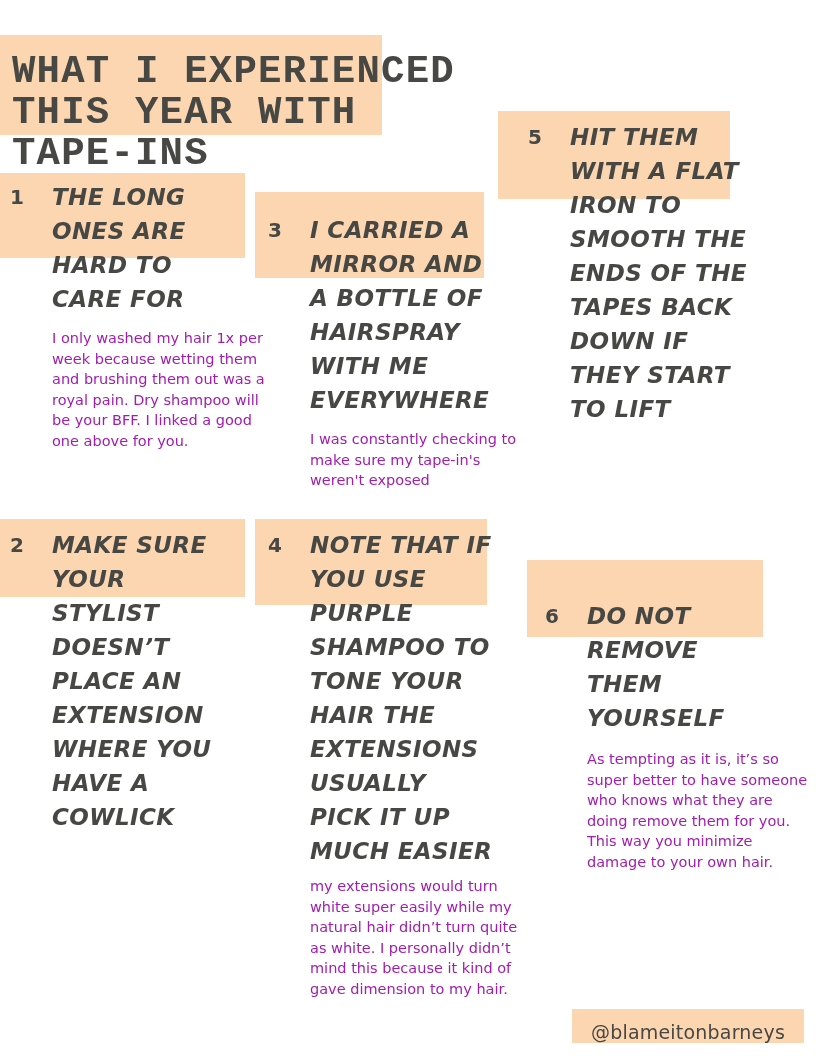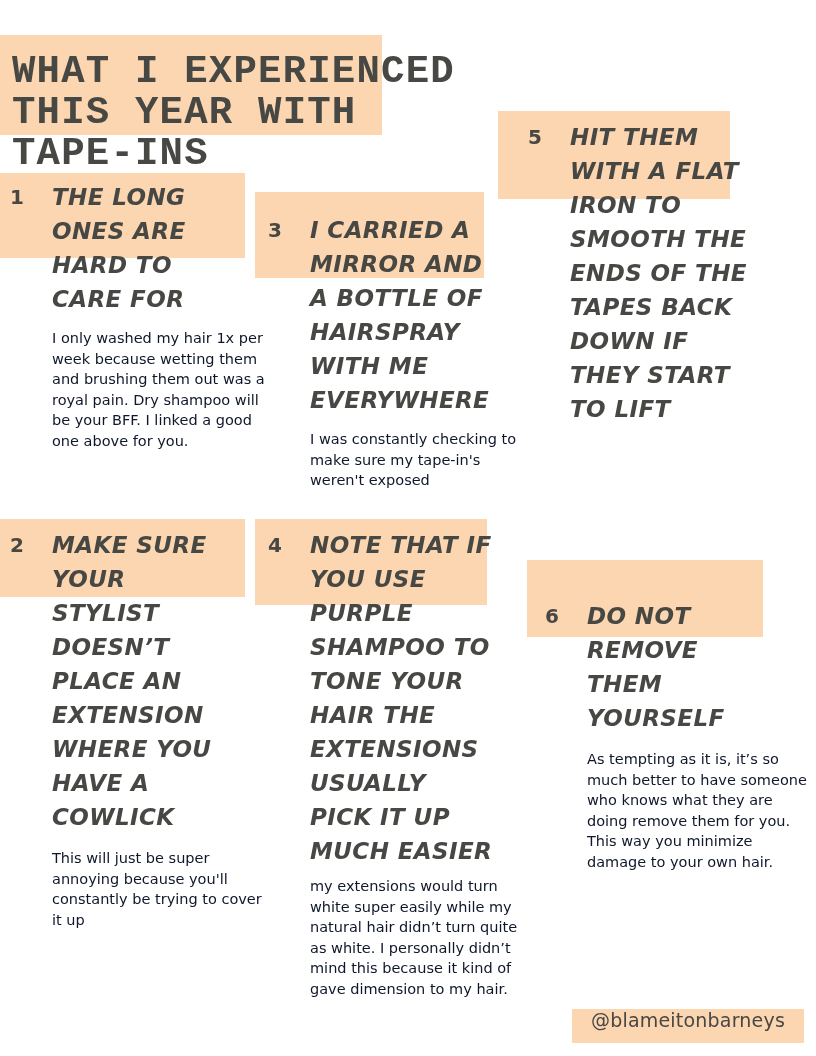"I only washed my hair" .body { color: #0f172a -> #a21caf }
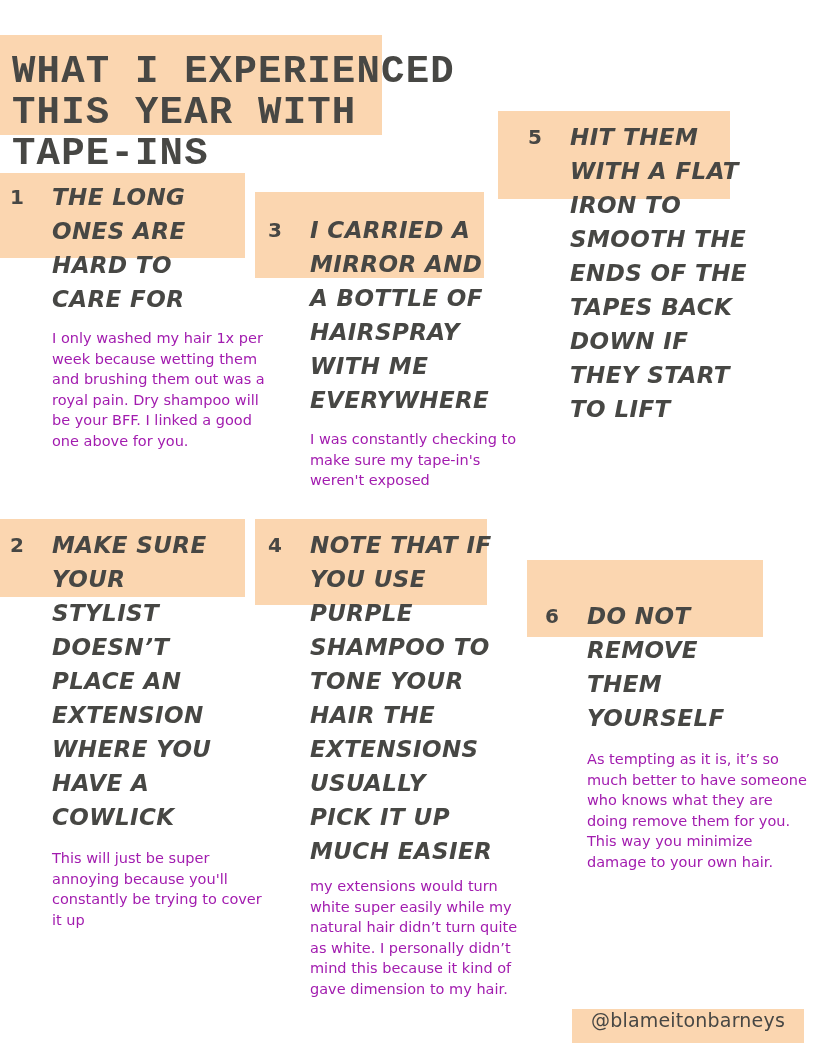"As tempting as it is," p.body { text: much -> super }
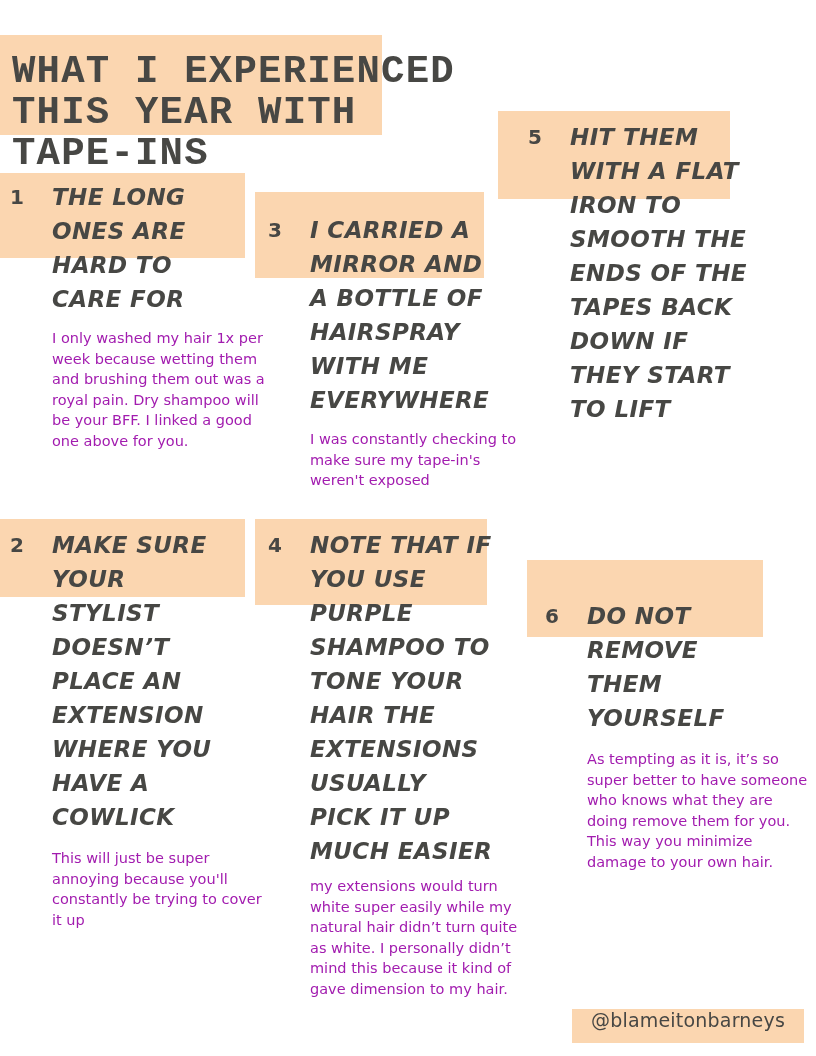"This will just be super" p.body { html: <p>This will just be super annoying because you'll constantly be trying to cover it up</p> -> none }
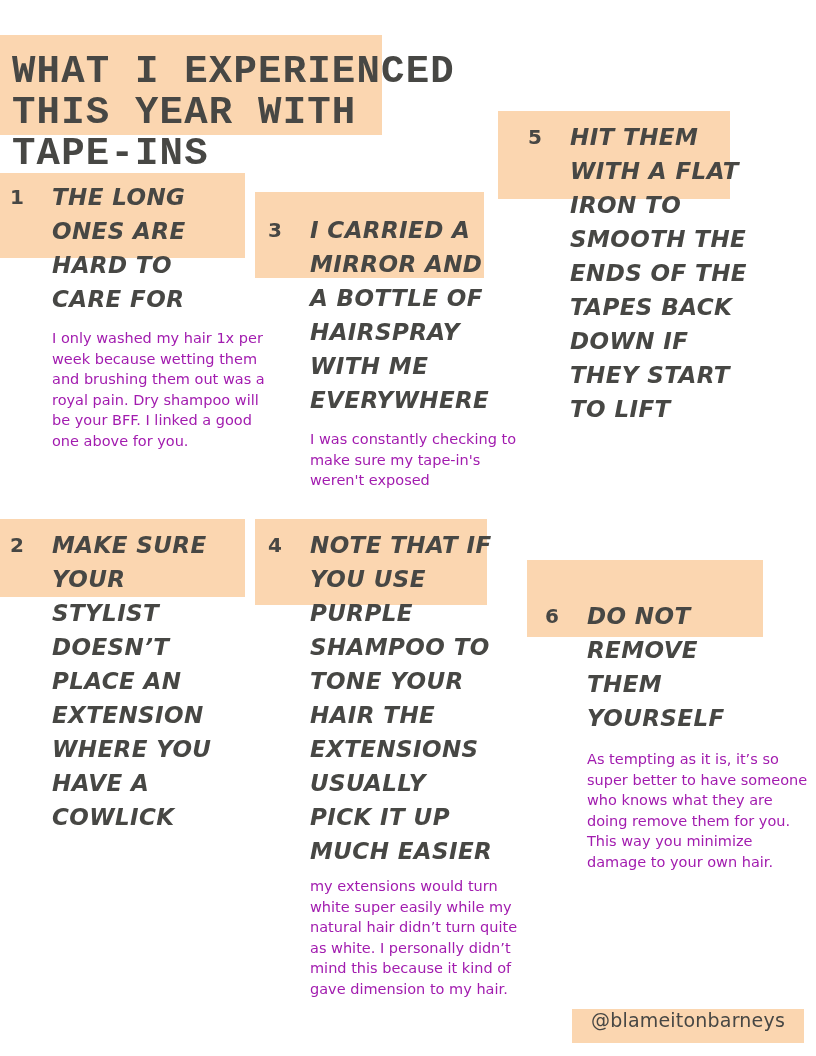"@blameitonbarneys" .handle-wrap { align-items: flex-start -> flex-end }
